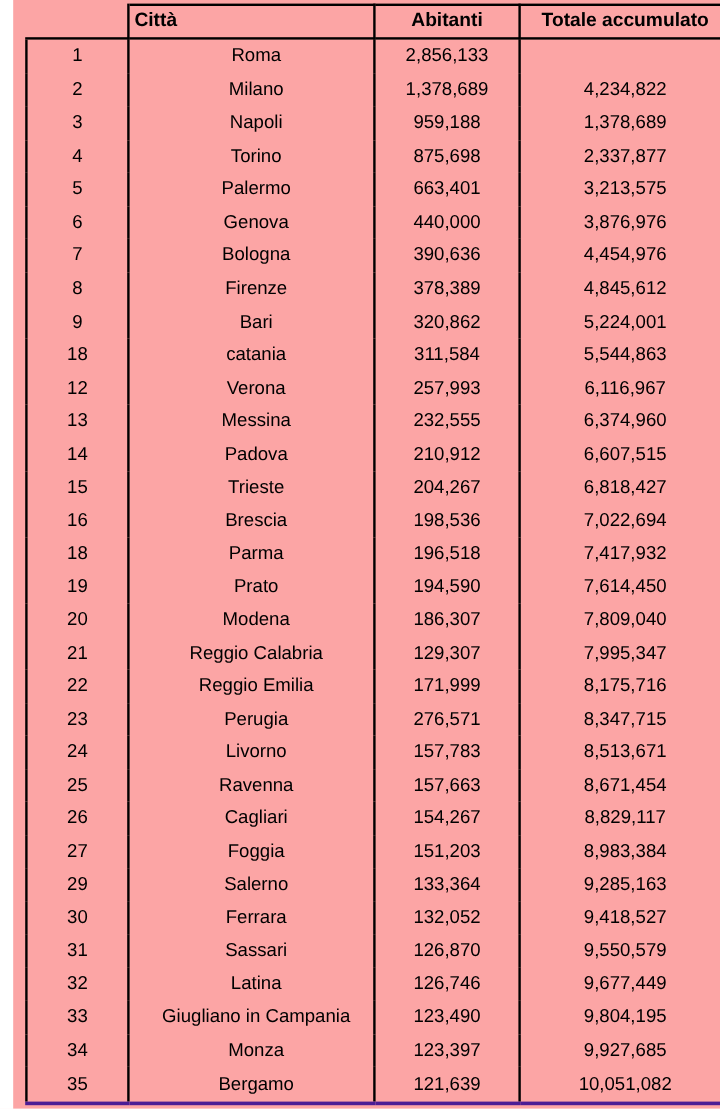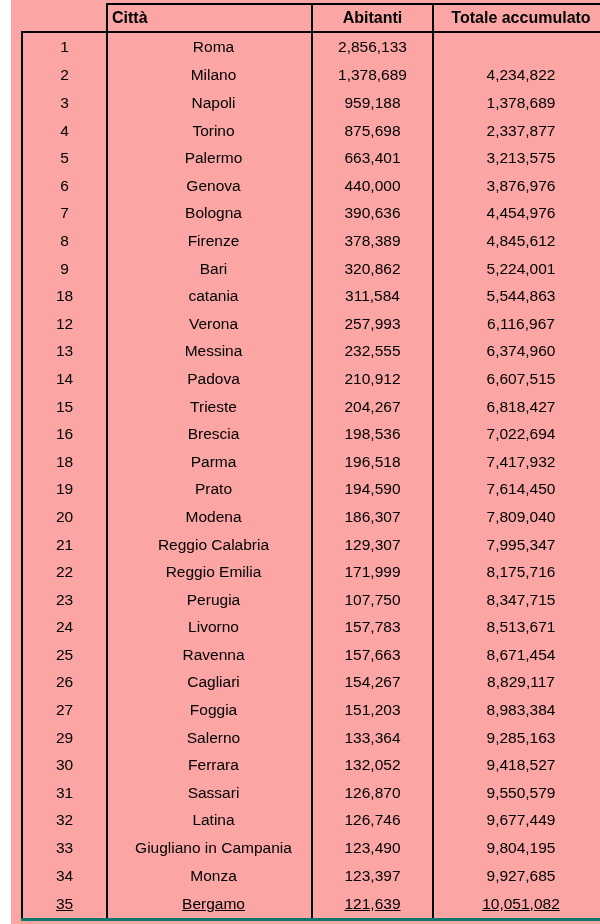"107,750" td.num { text: 107,750 -> 276,571 }
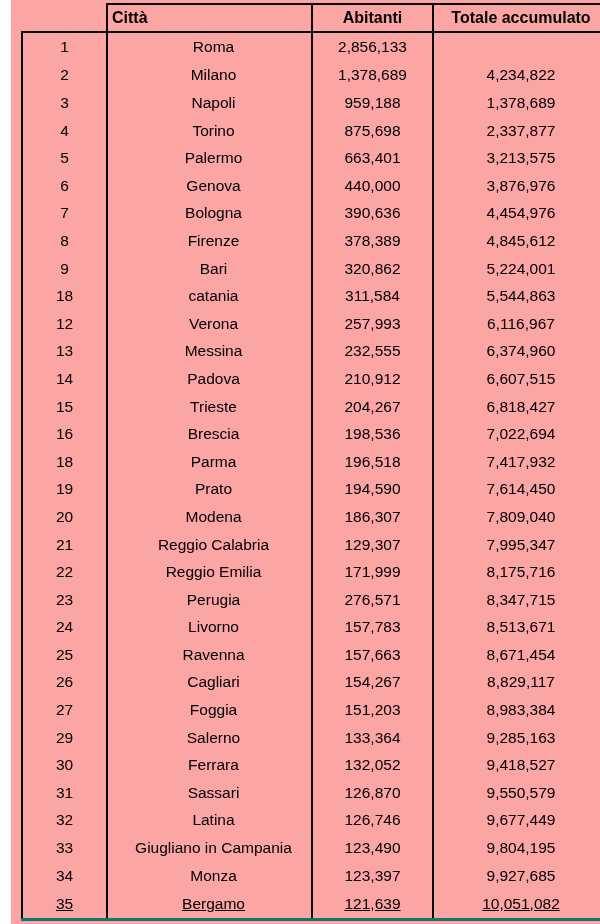"35" tbody tr:last-child td { border-bottom: 3px solid #0f766e -> 3px solid #4c1d95; text-decoration: underline -> none }
